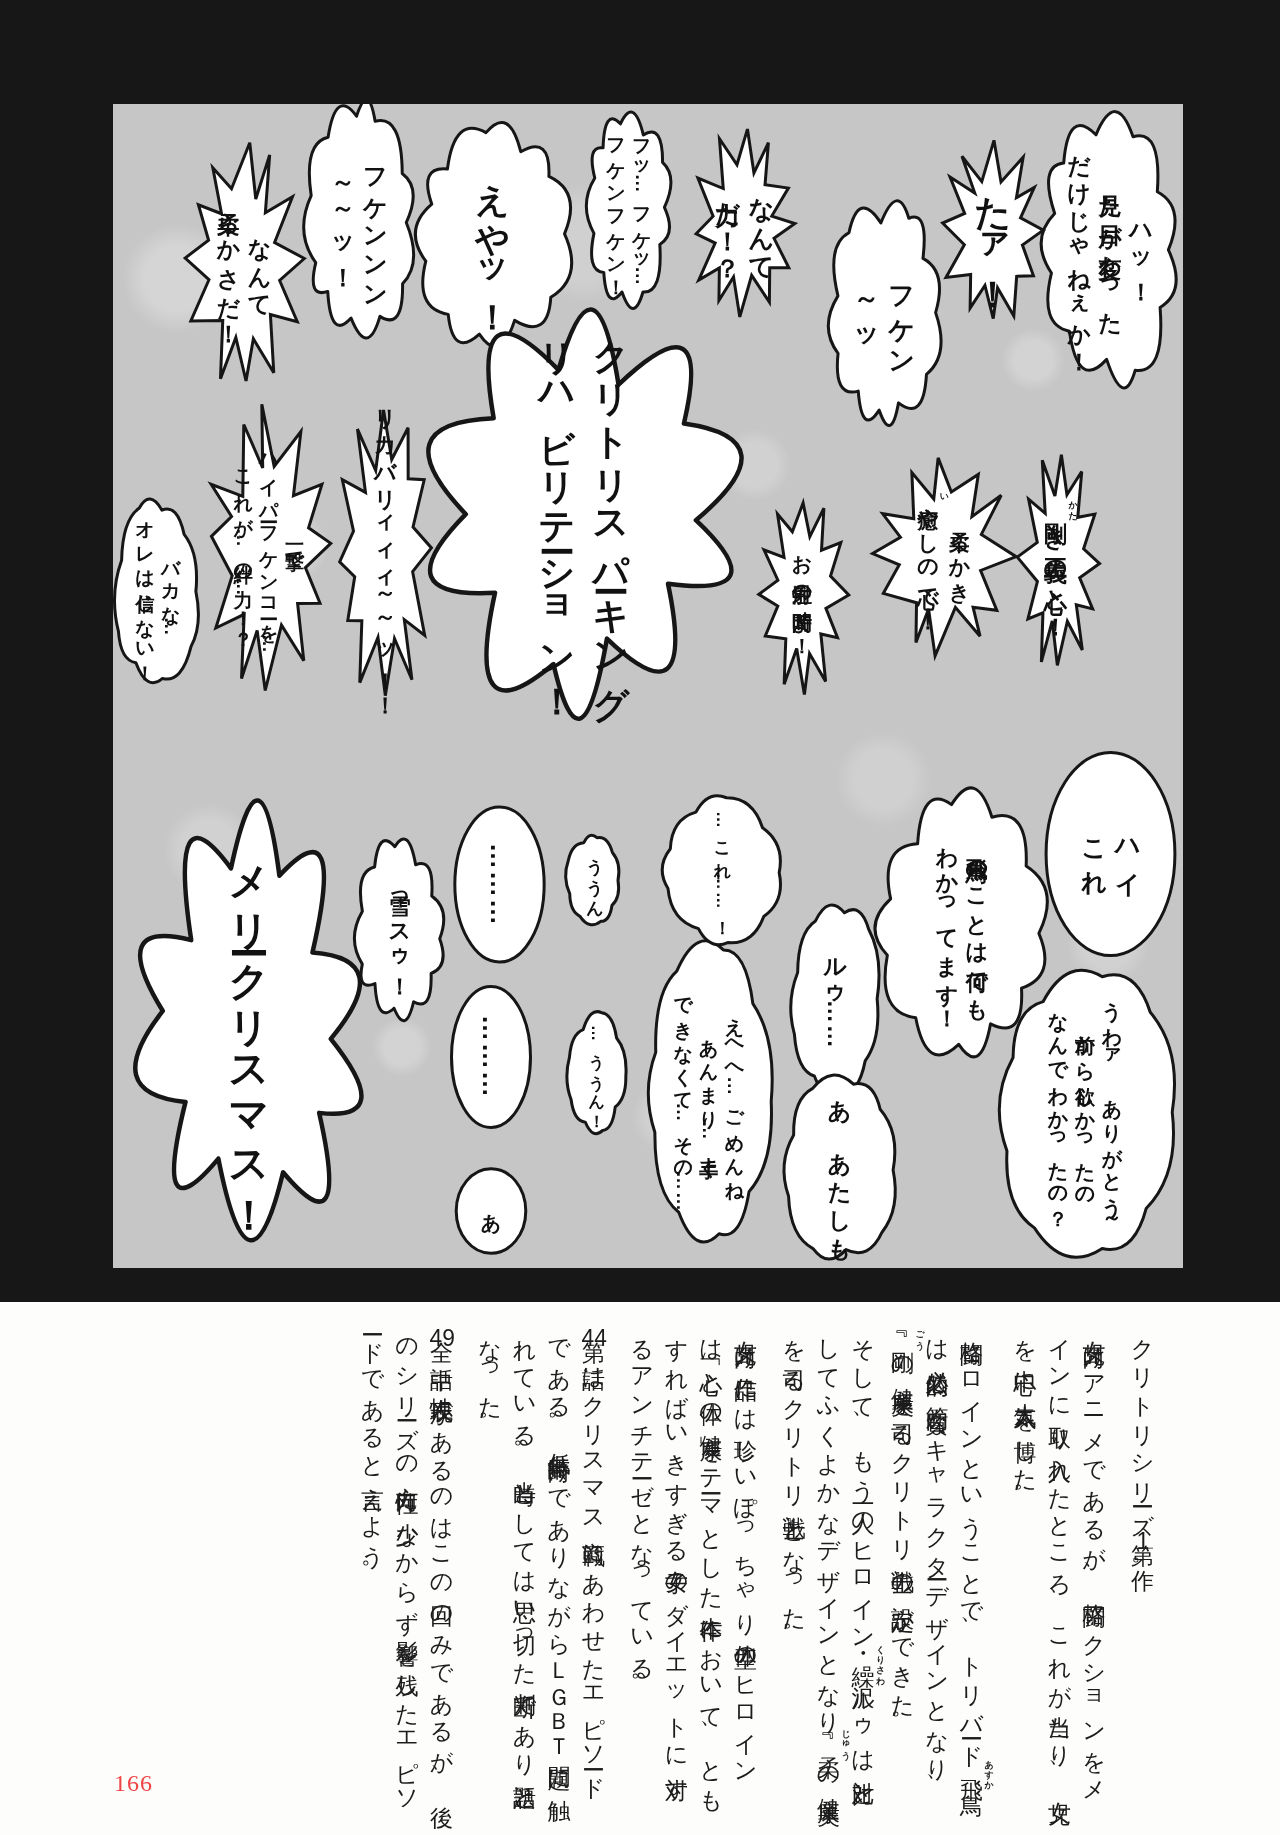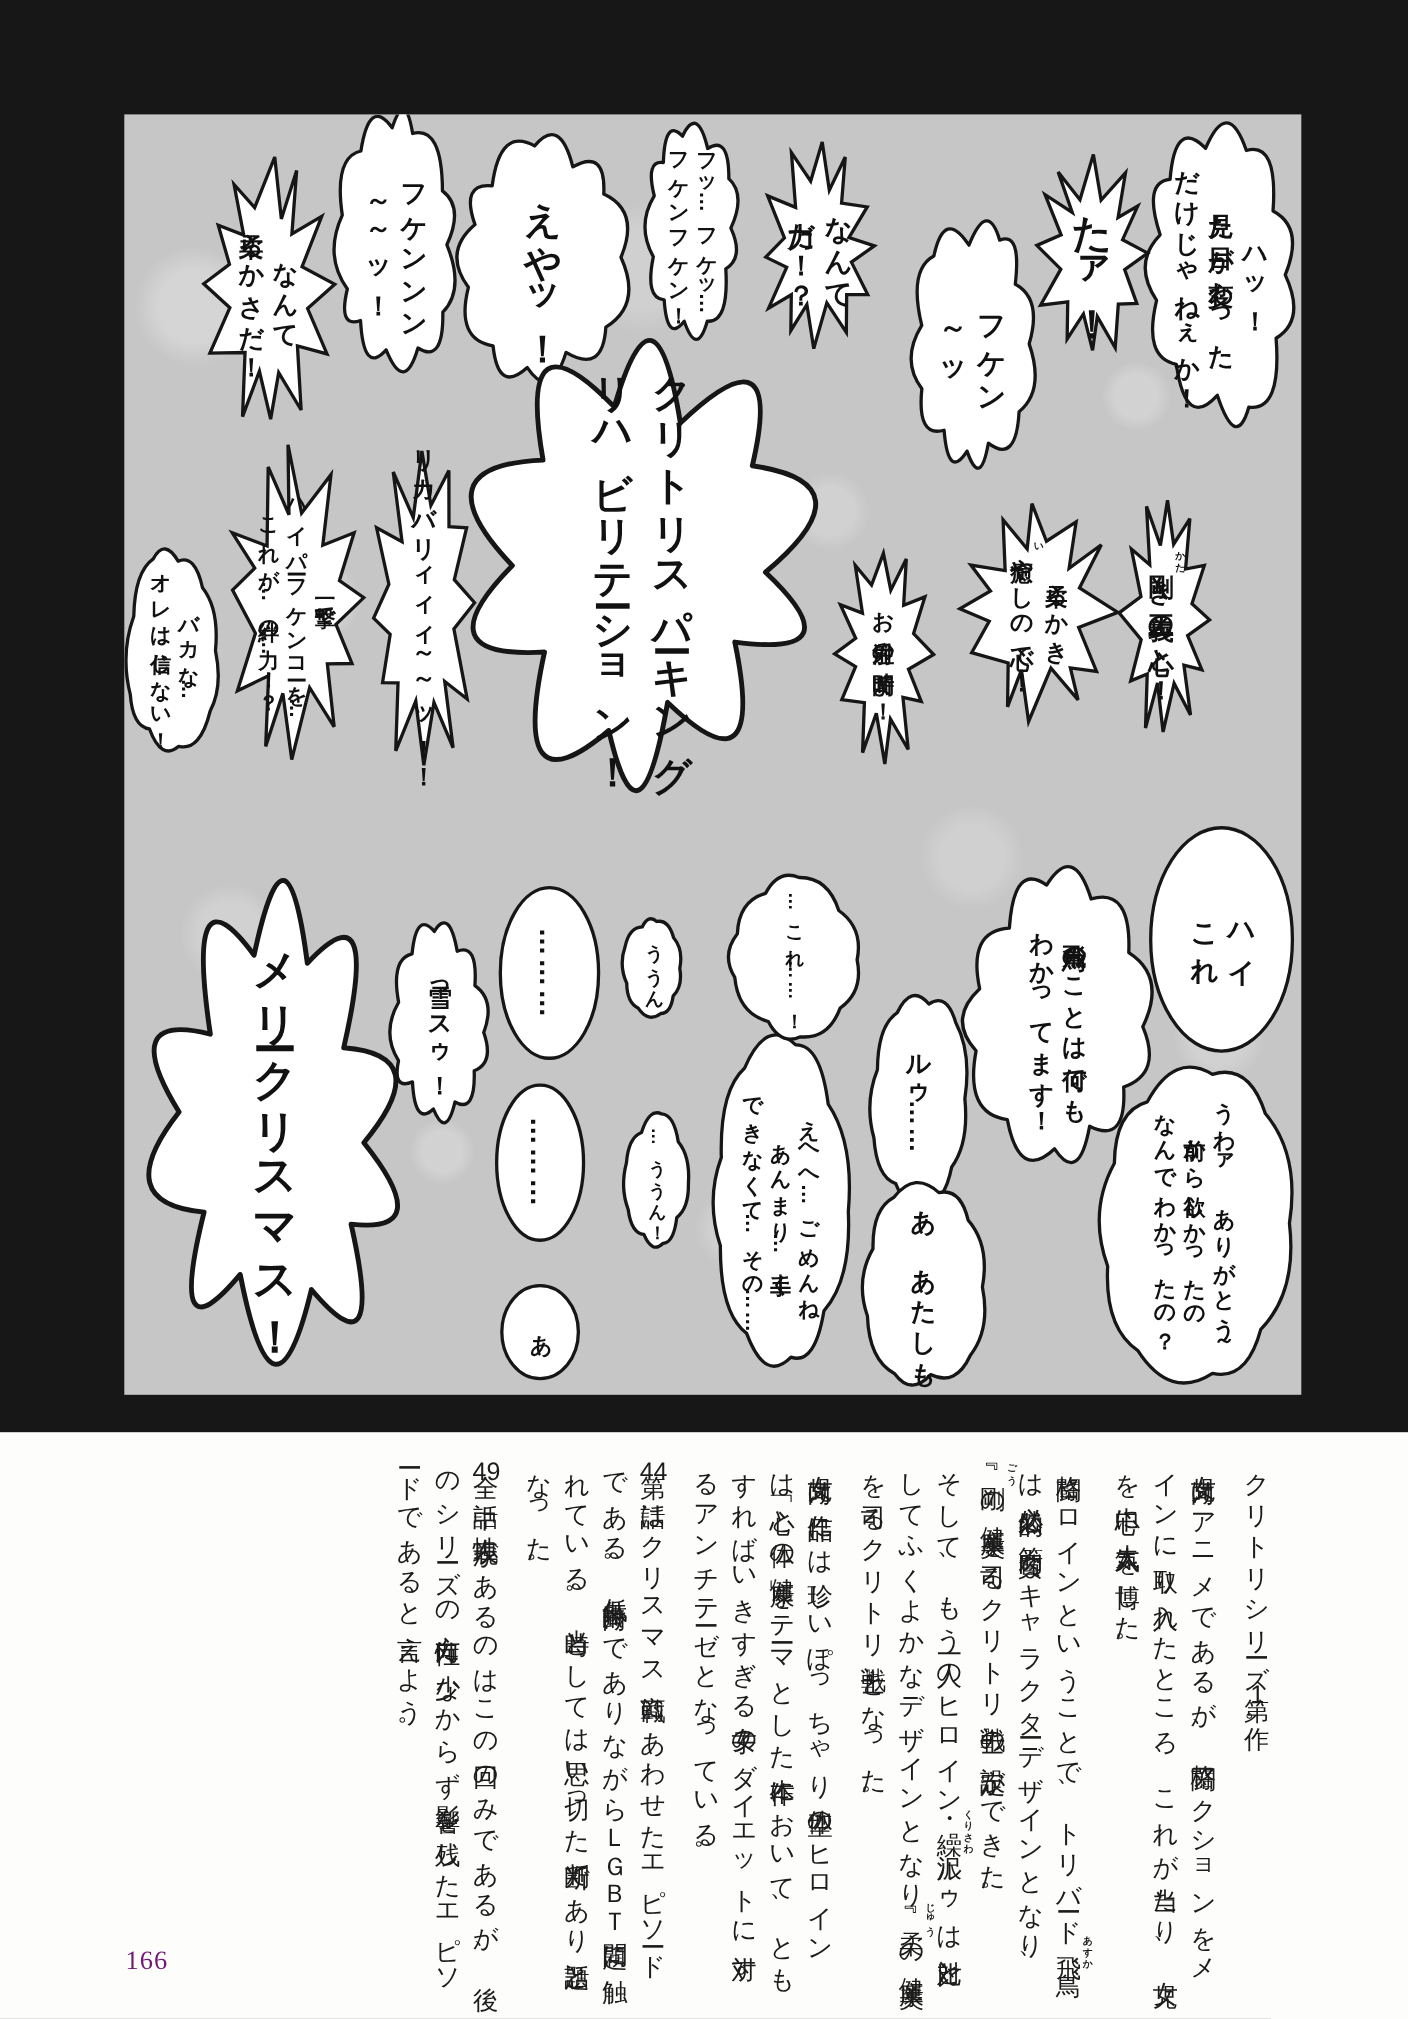"166" .pageno { color: #701a75 -> #ef4444 }
